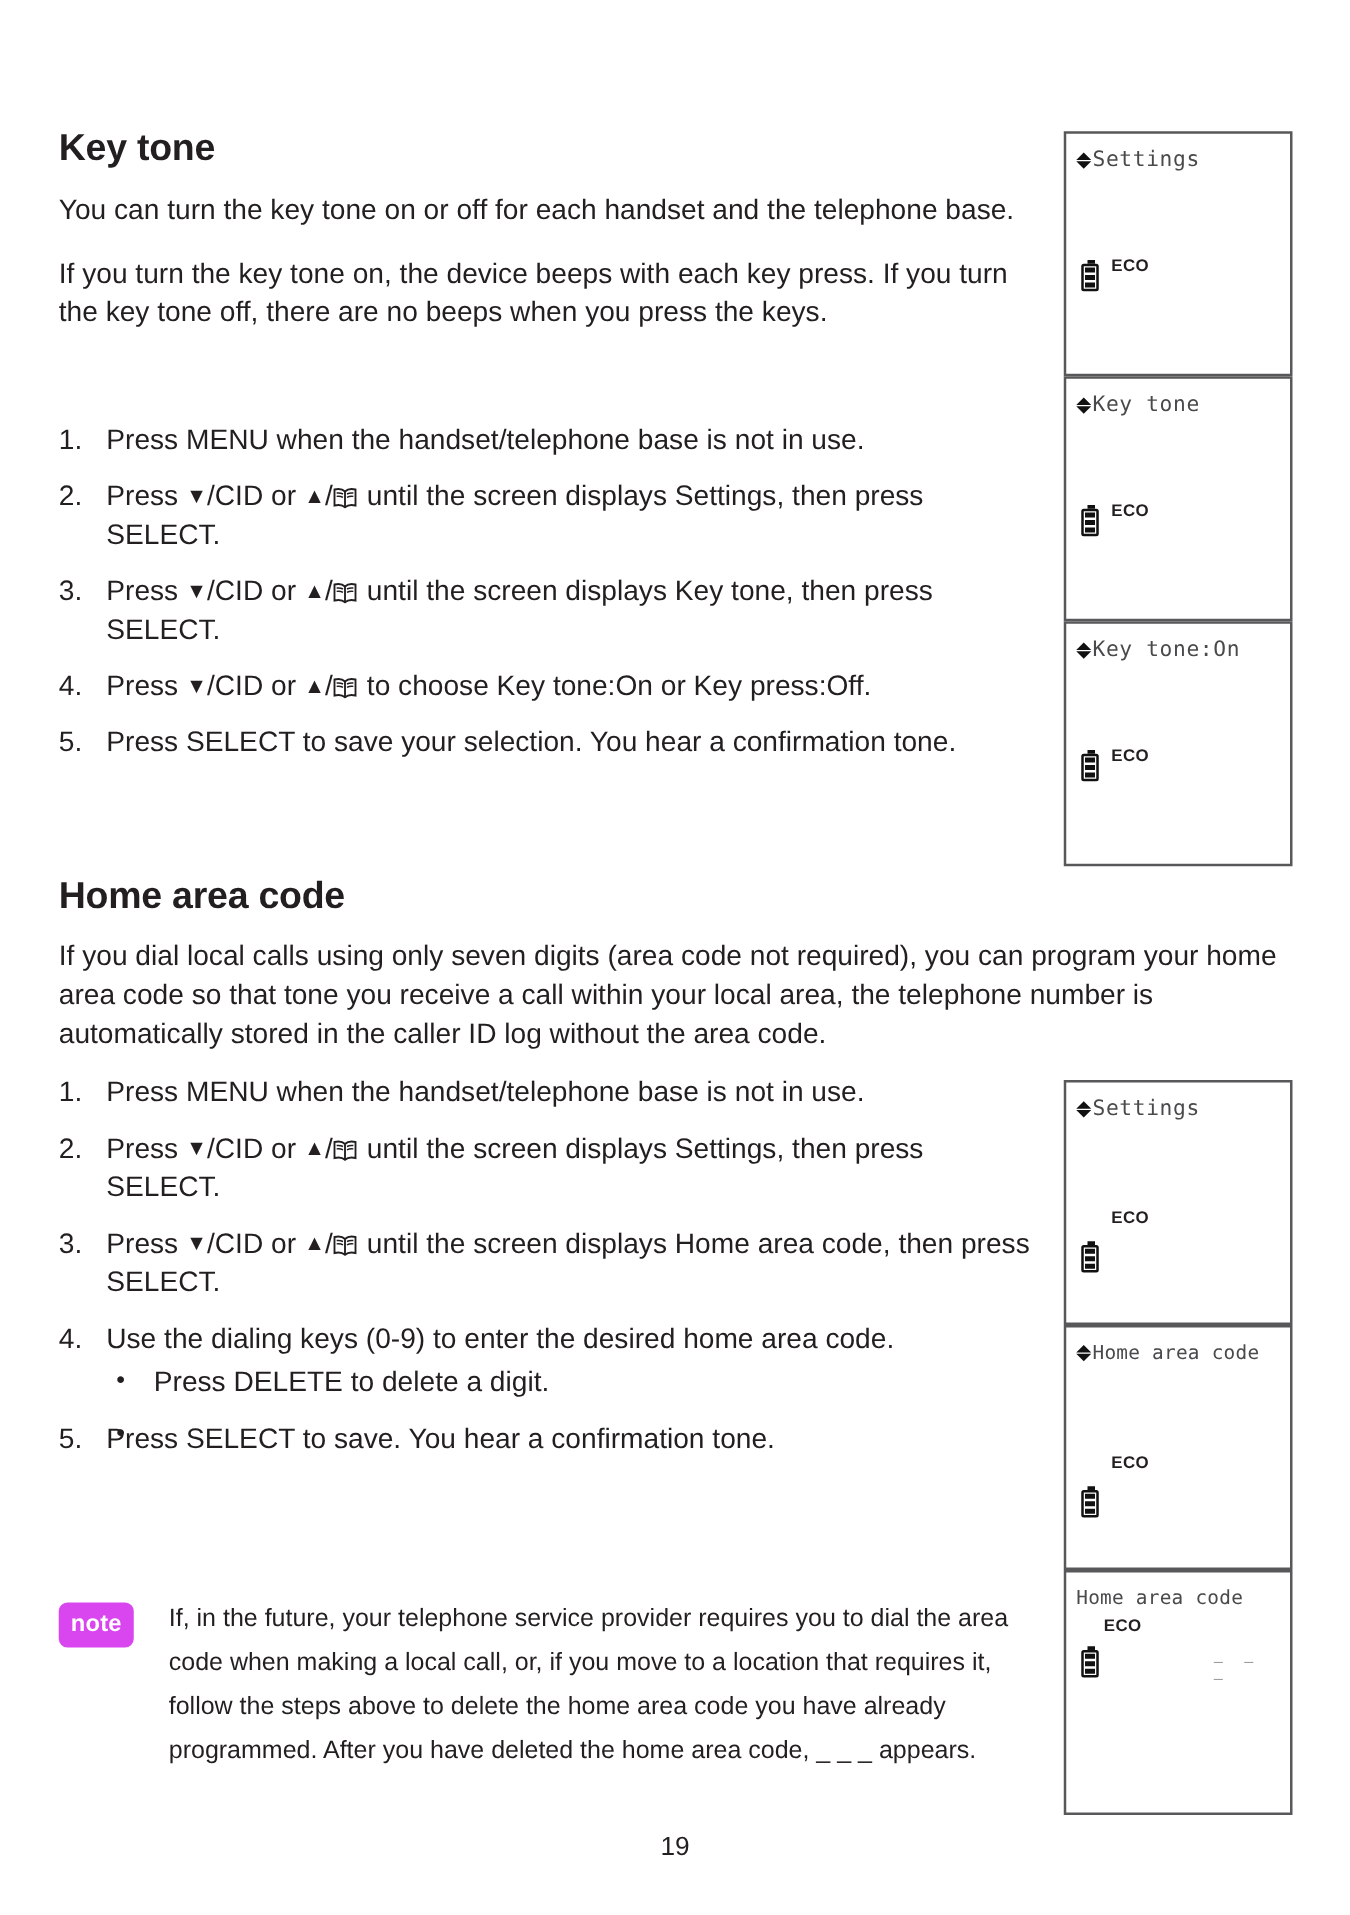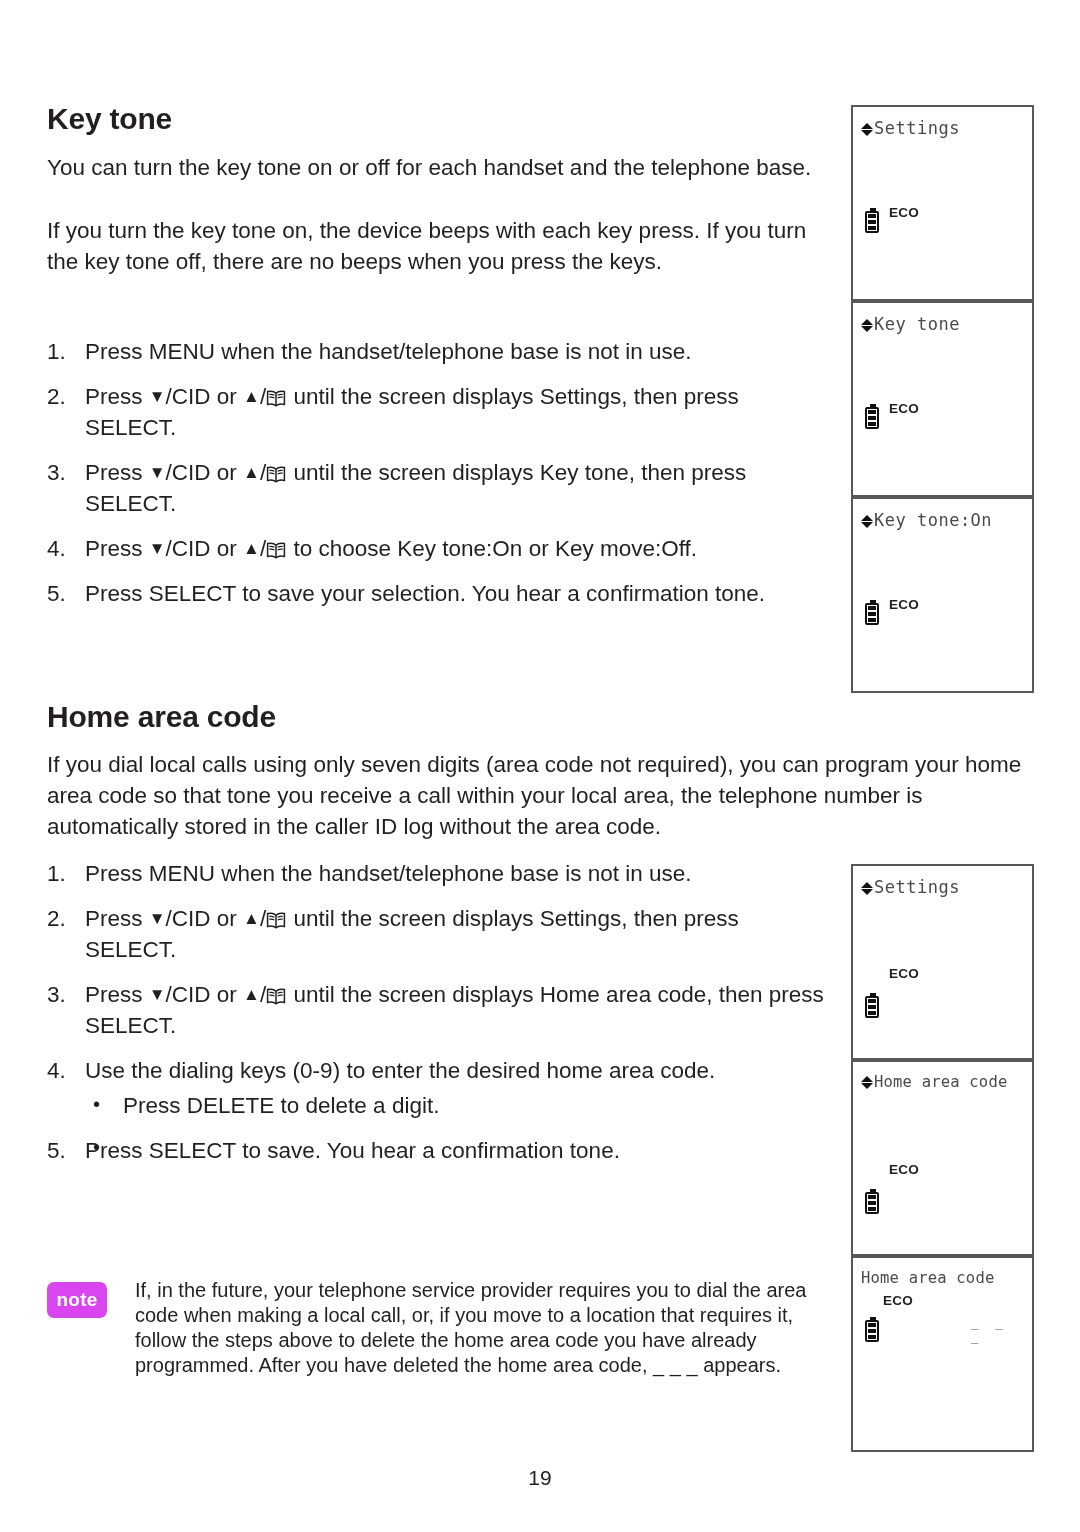"You can turn the key" p.body { margin-bottom: 32px -> 20px }
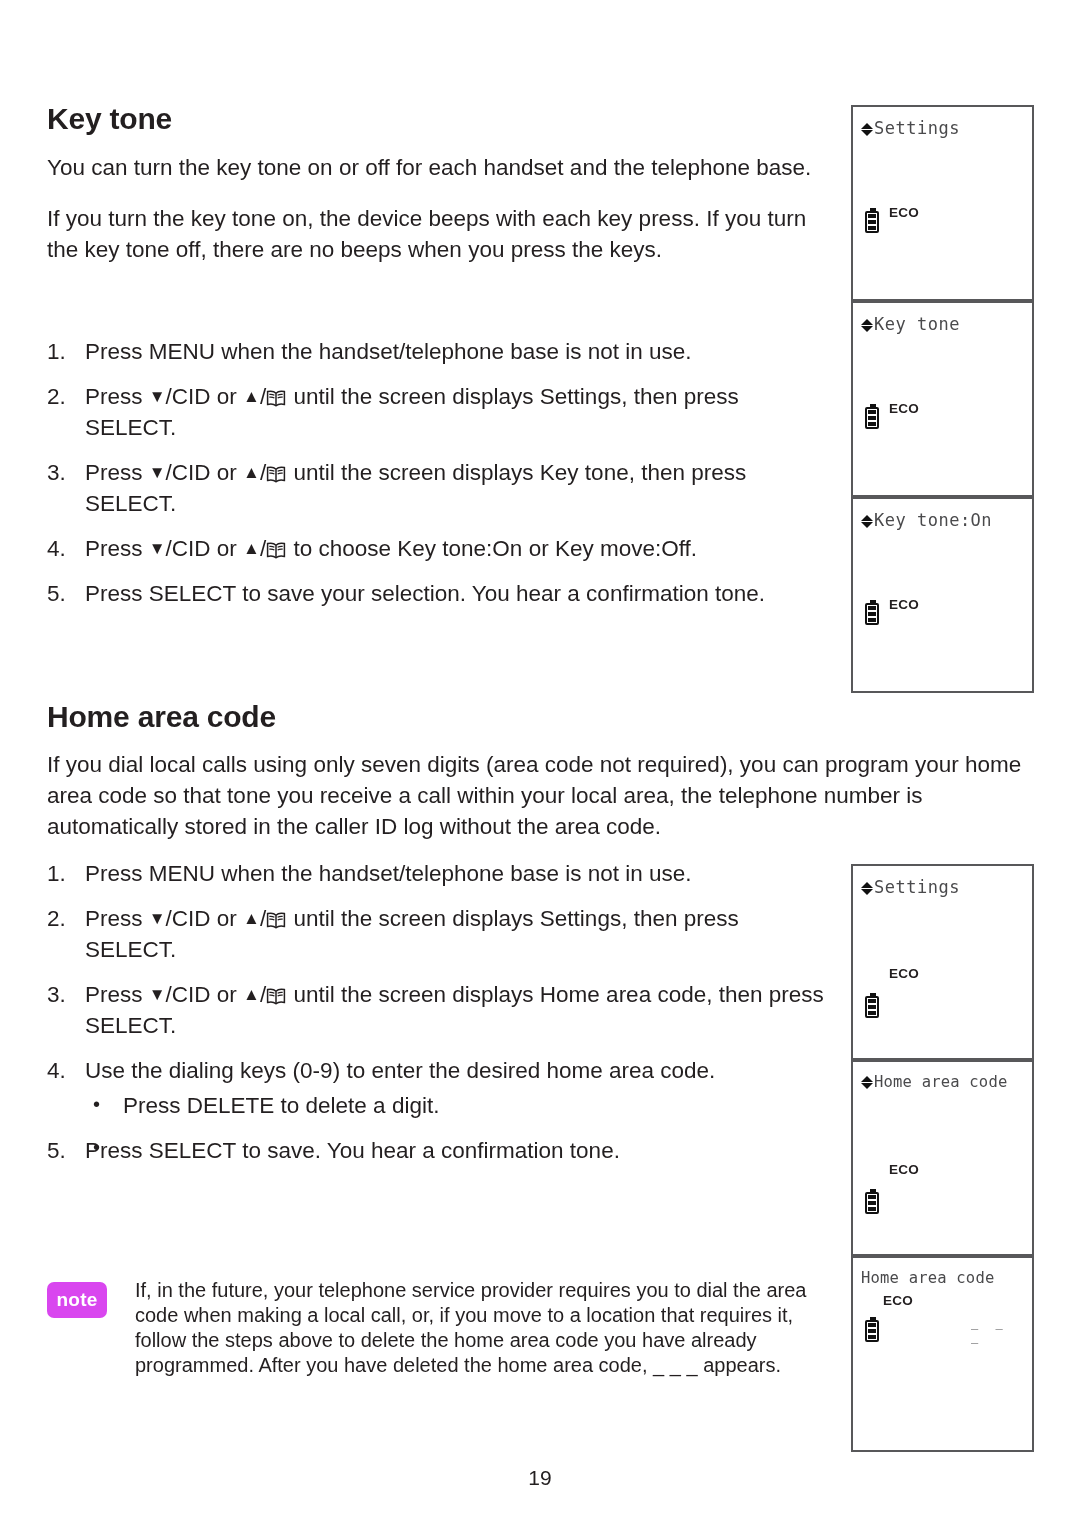"Key move:Off" b { text: move:Off -> press:Off }
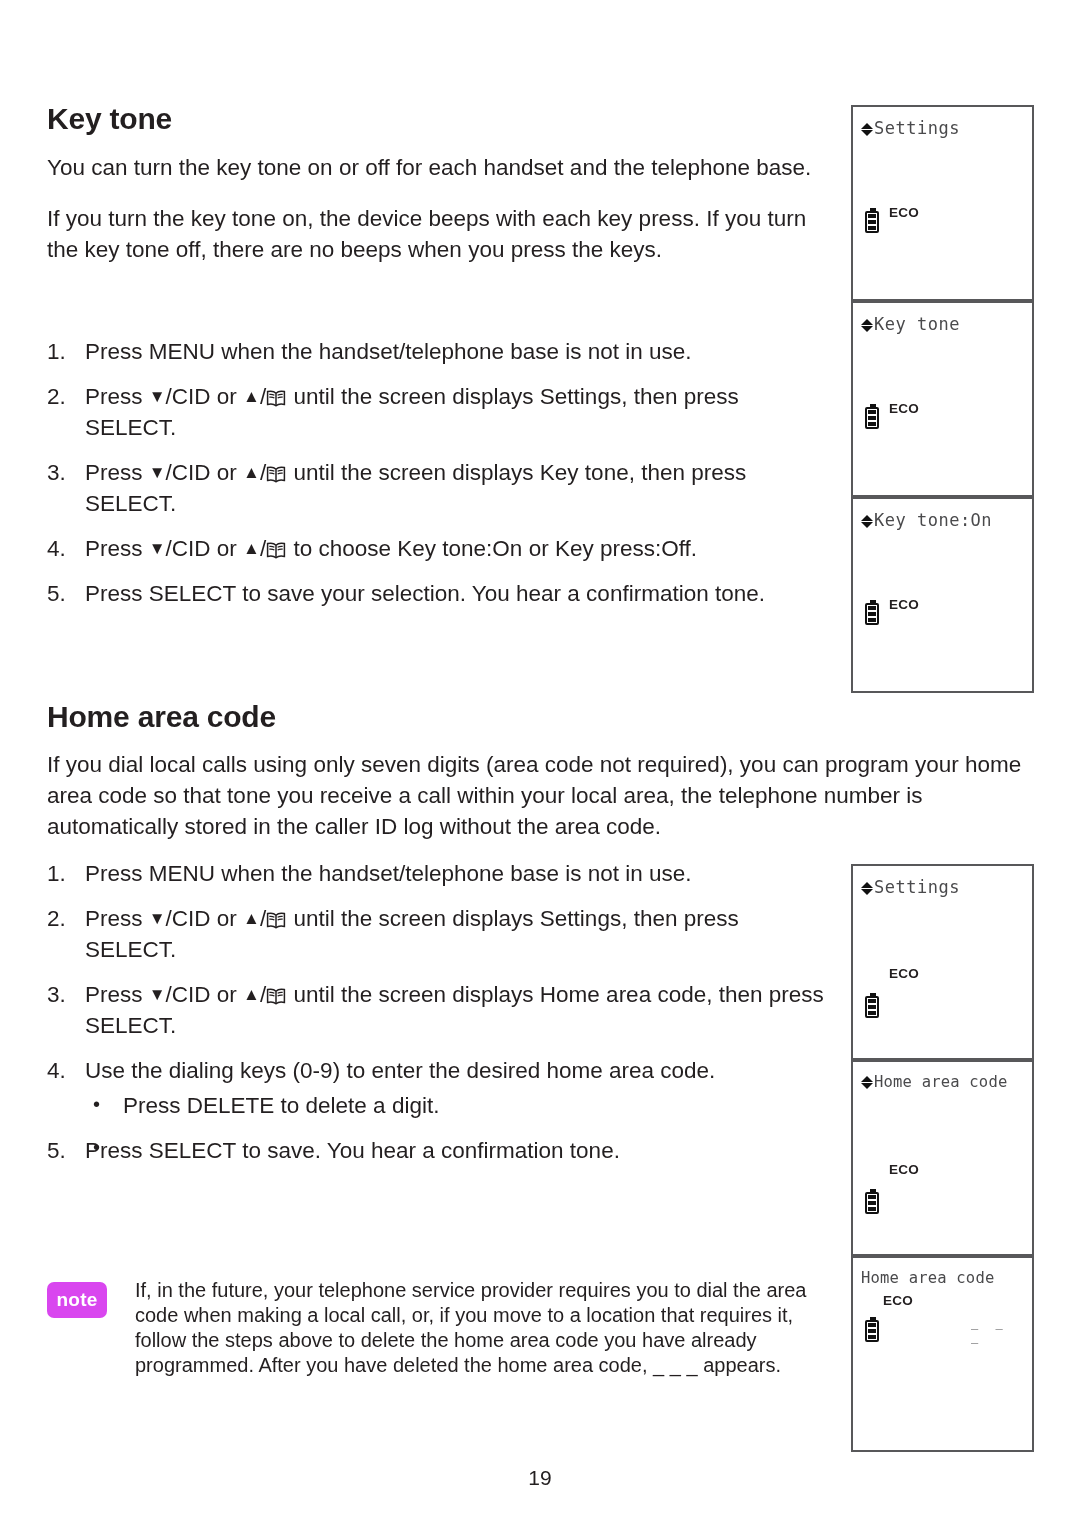"If, in the future, your" .note-text { line-height: 25px -> 35px }
